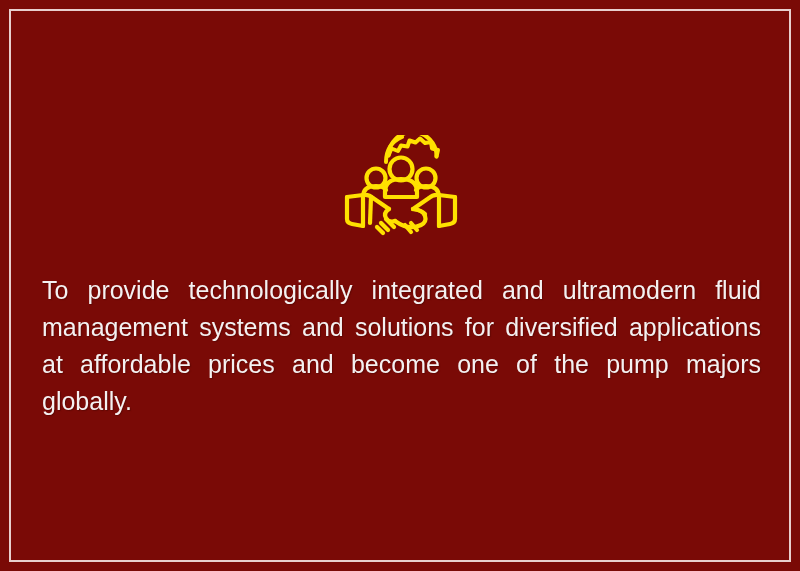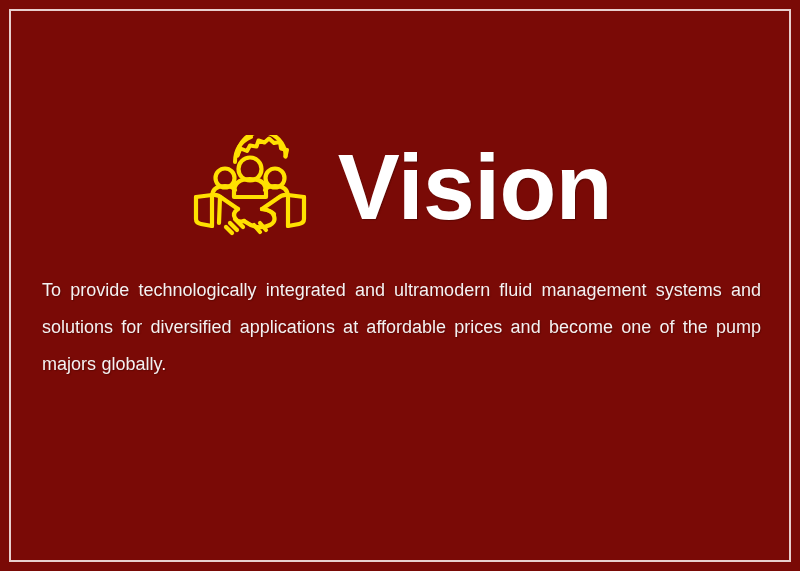"Vision" span.page-title { html: <span>Vision</span> -> none }
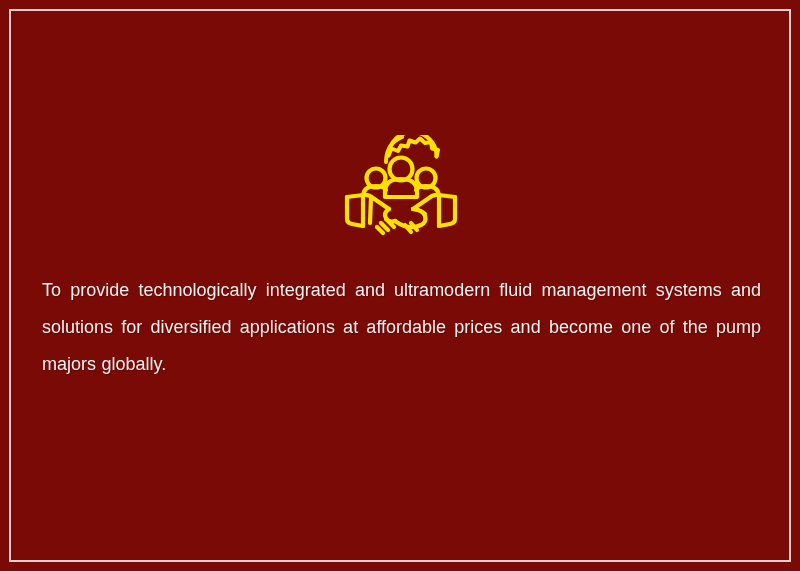"To provide technologically integrated" .body-text { font-size: 18px -> 25px }
